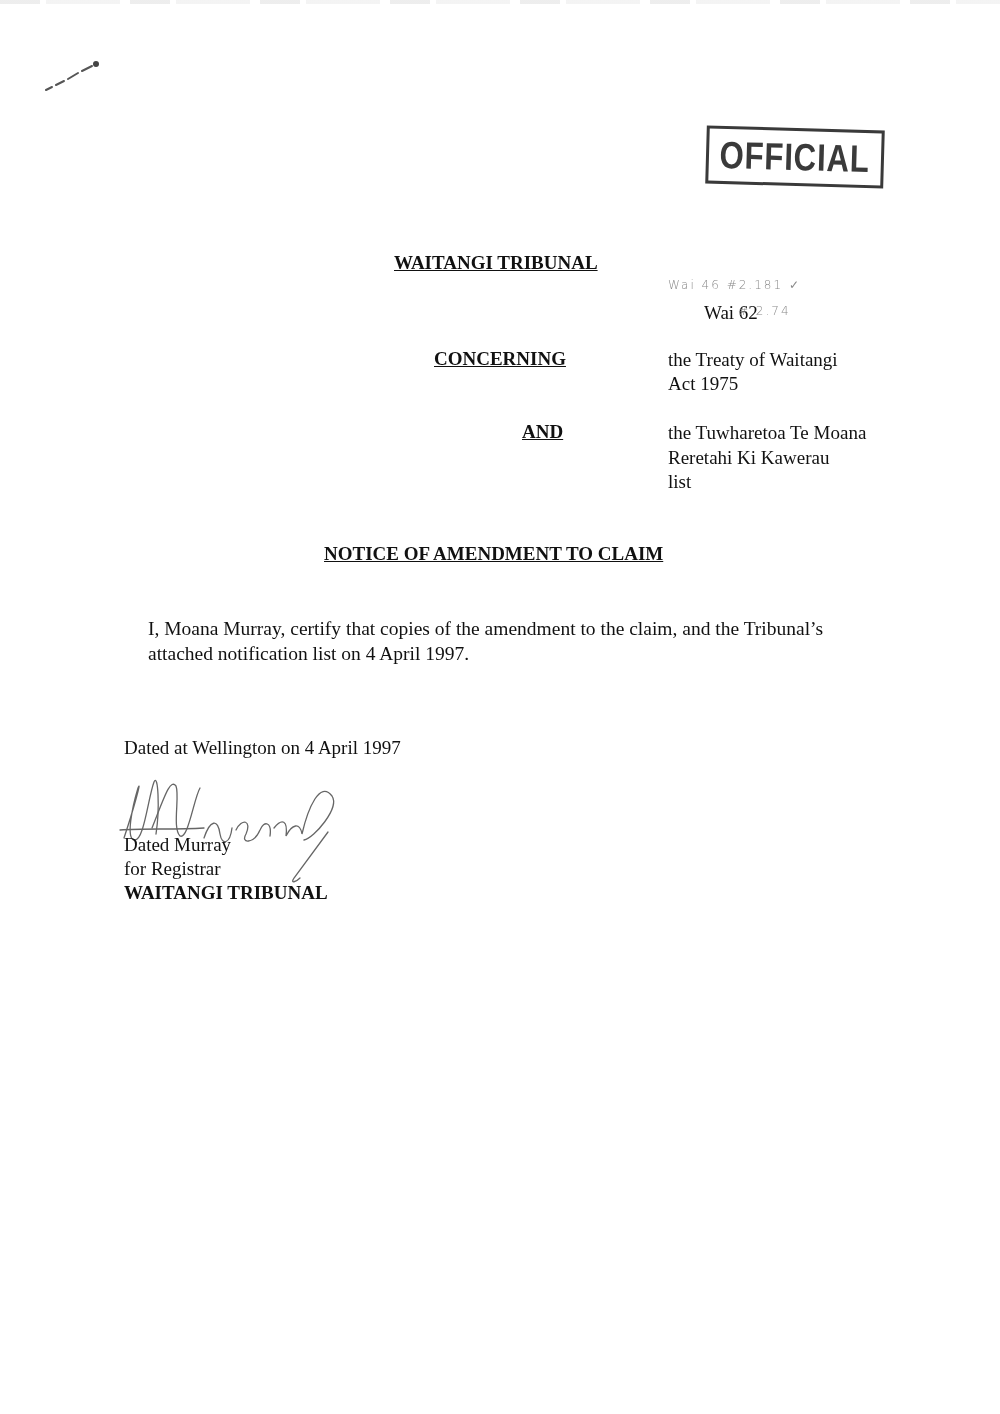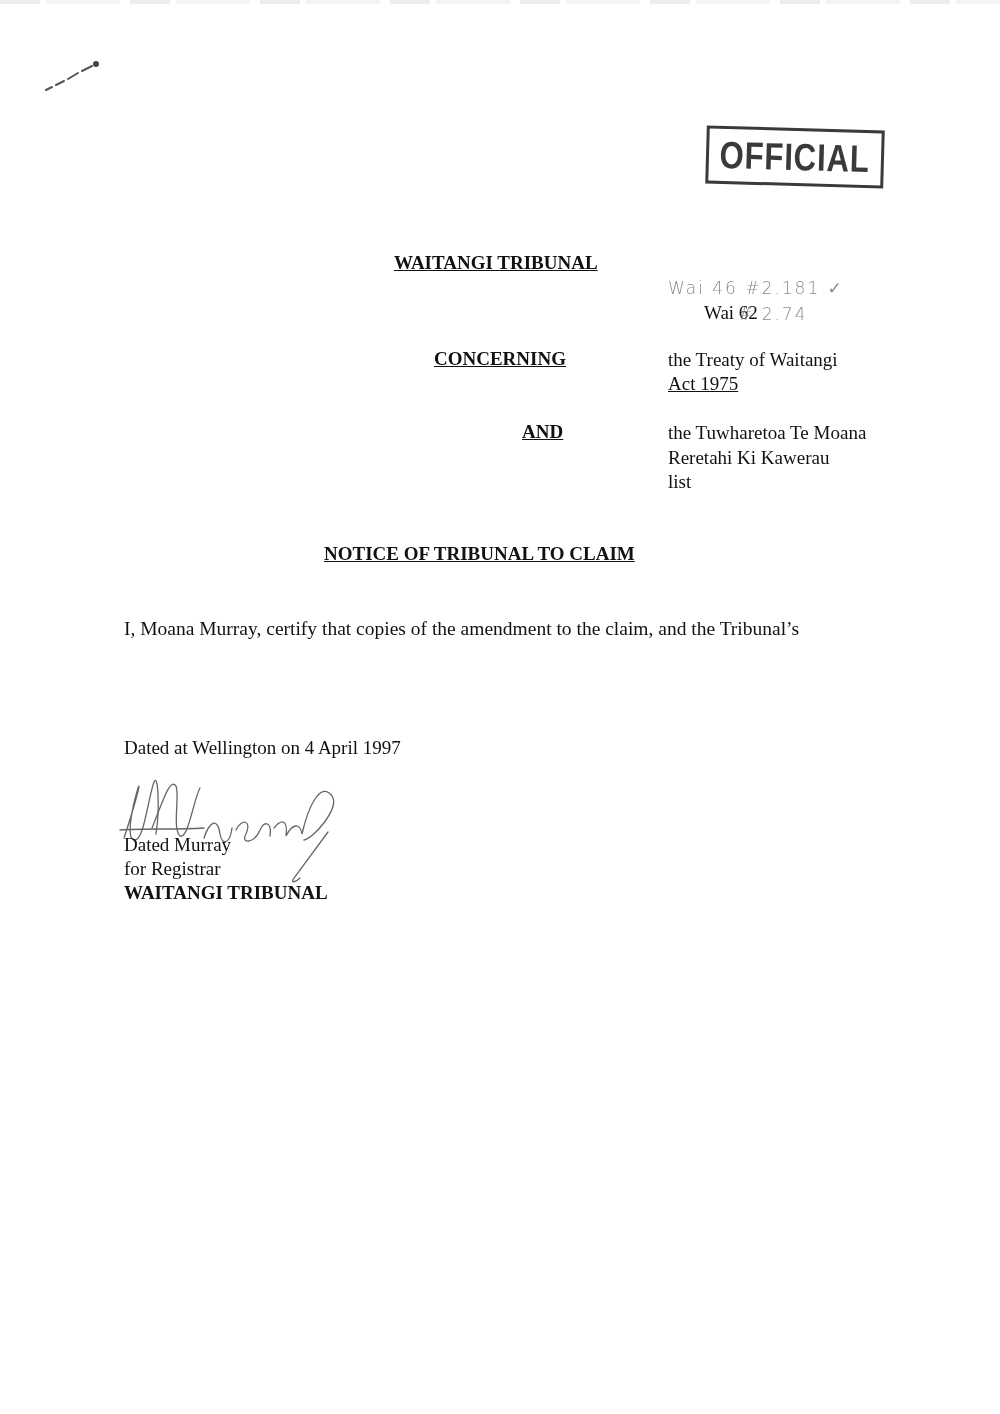"Wai 46 #2.181 ✓" .handwritten { font-size: 17px -> 12px }
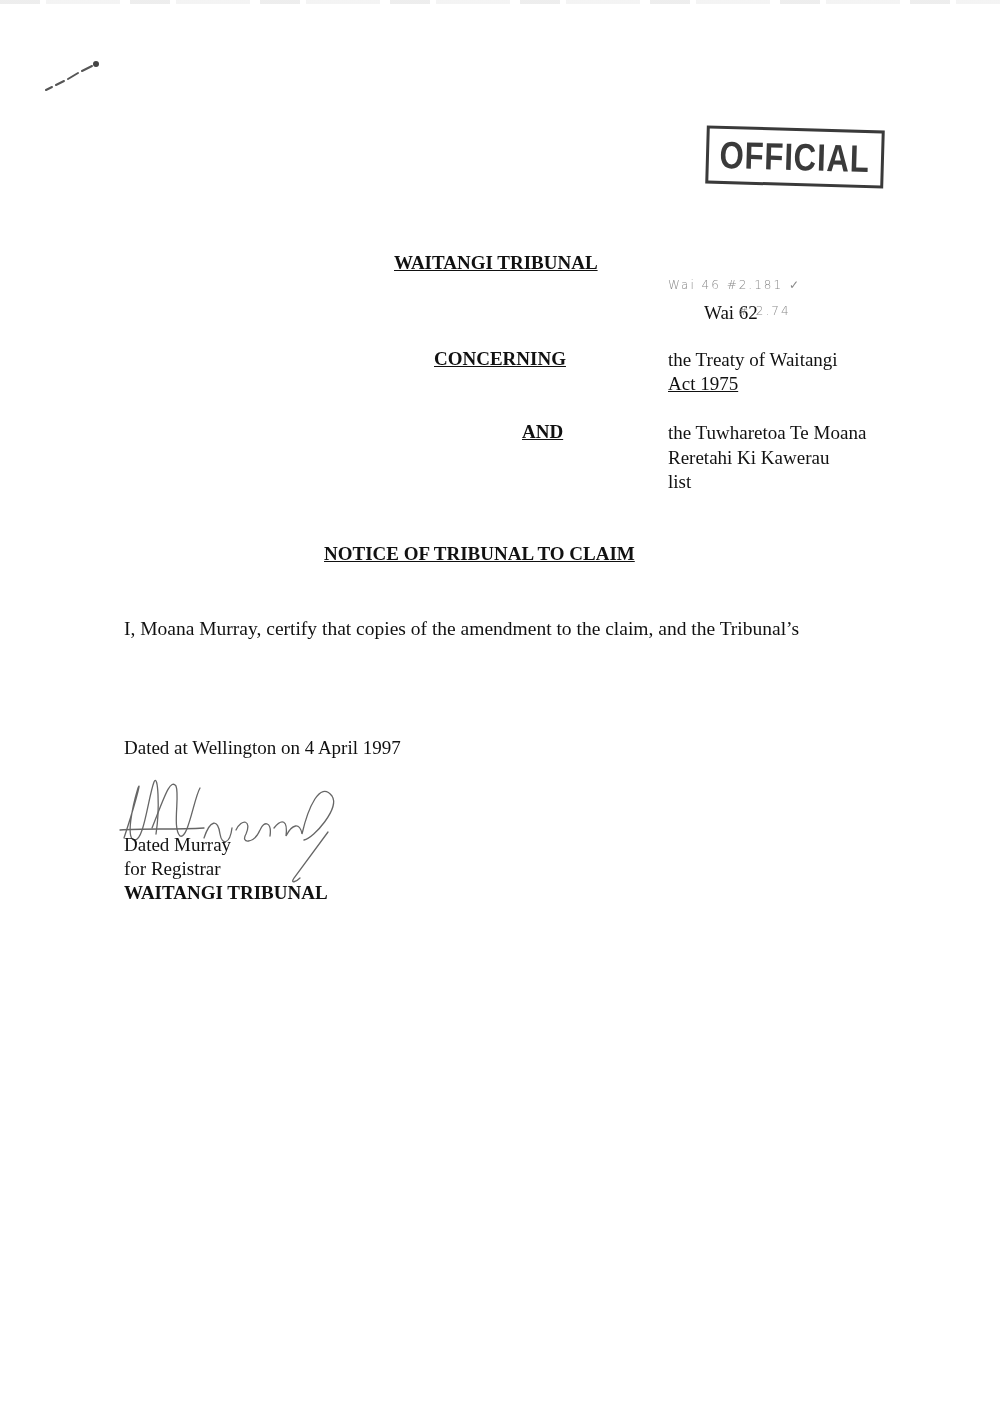"Act 1975" div.text { text-decoration: underline -> none }
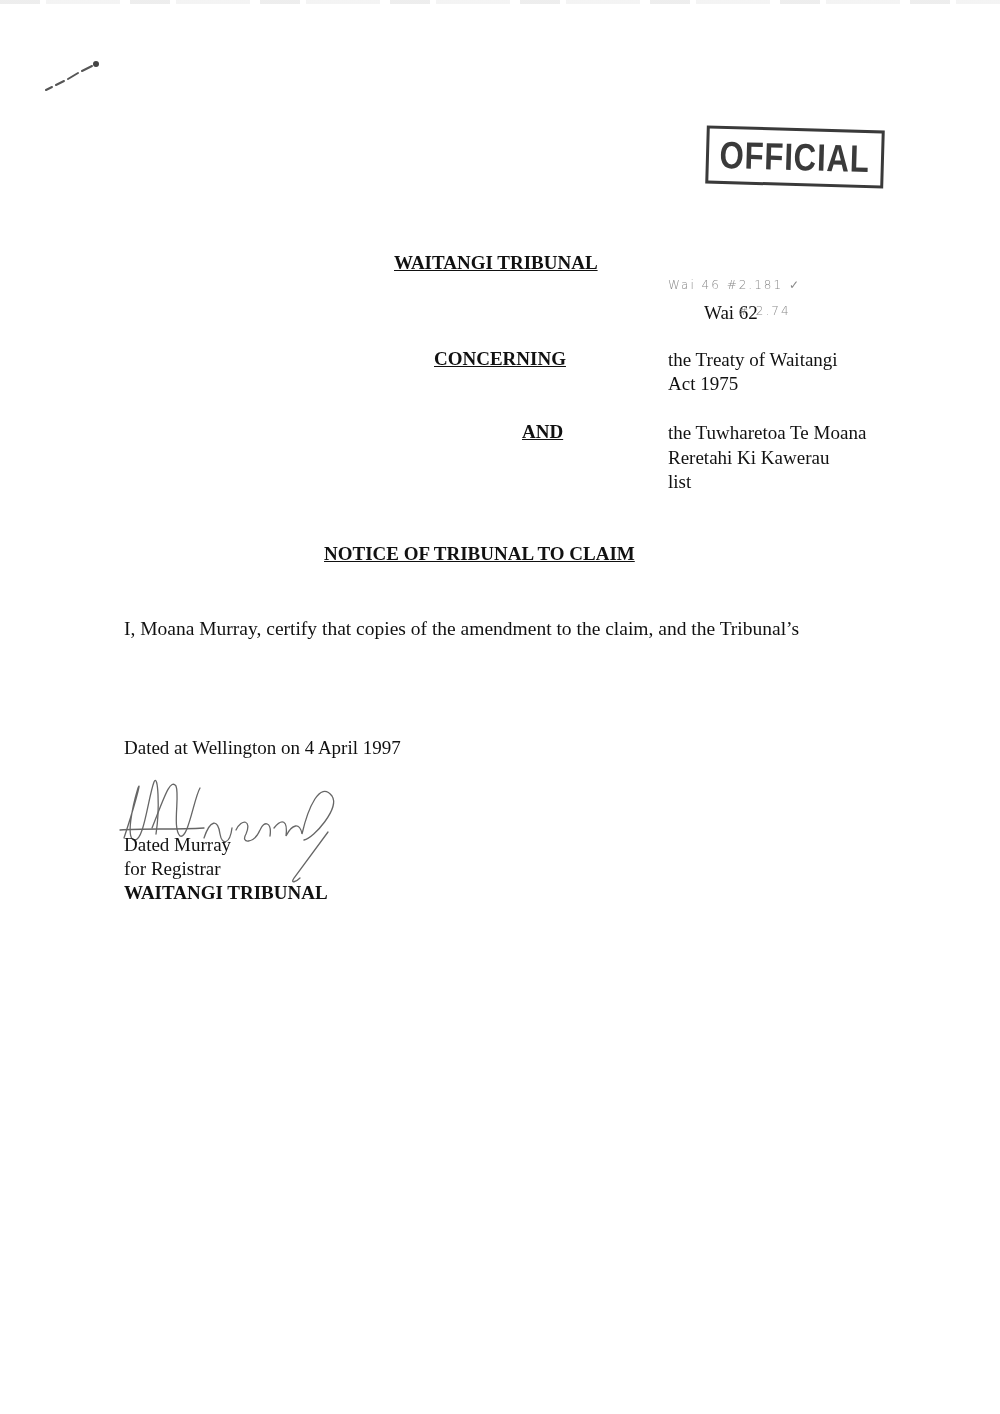"NOTICE OF TRIBUNAL TO CLAIM" div.caps-heading { text: TRIBUNAL -> AMENDMENT }
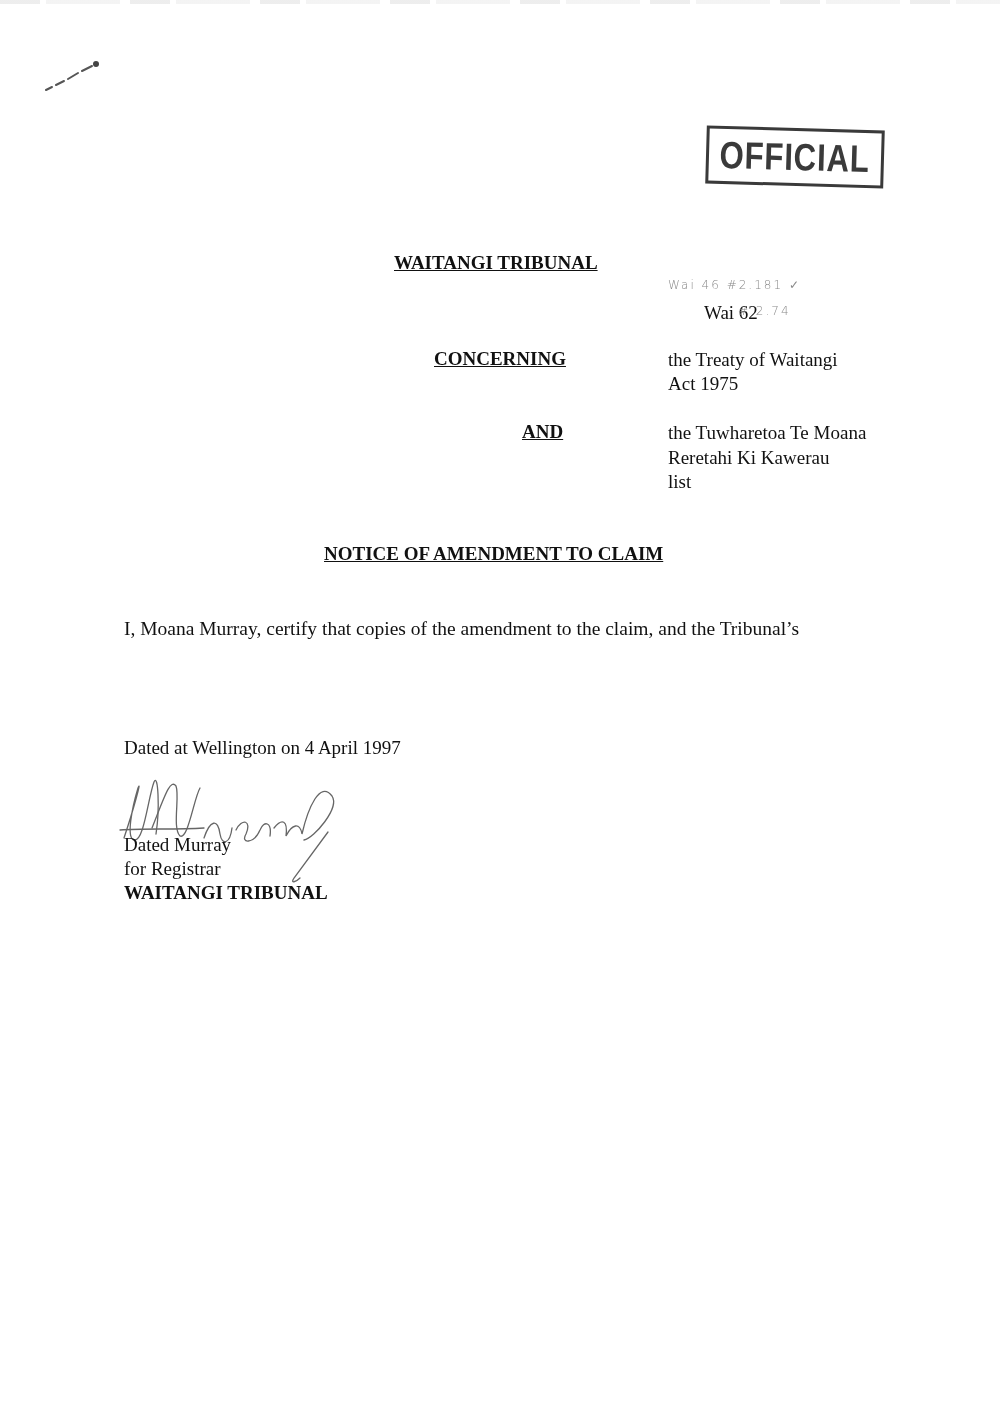"I, Moana Murray, certify that" .body-para span { margin-left: none -> 24px }
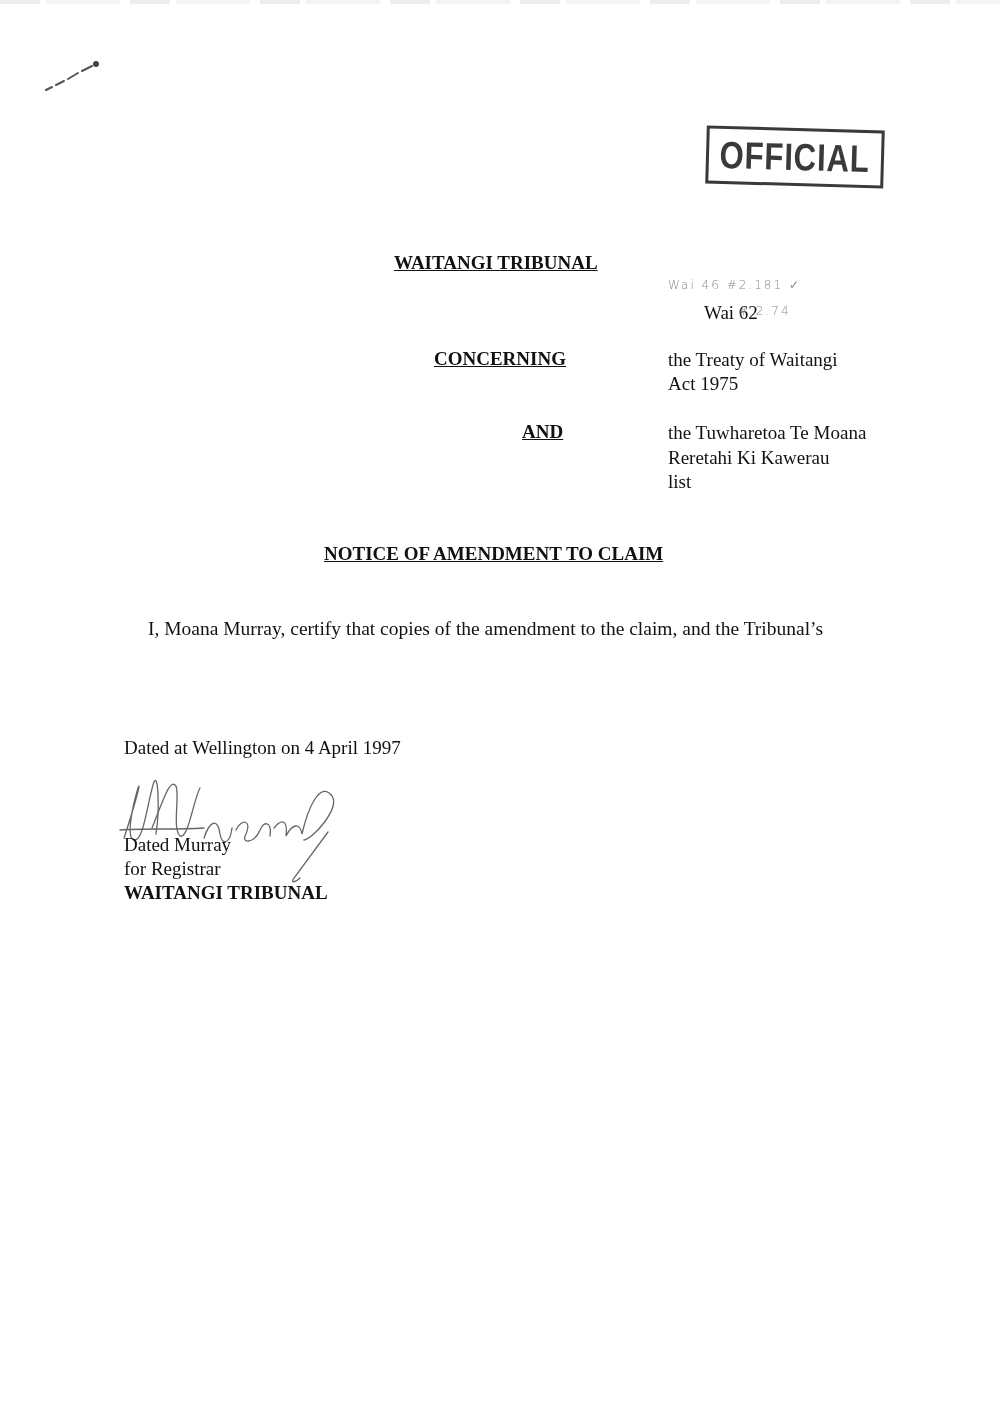"attached notification list on 4" span { html: none -> <span>attached notification list on 4 April 1997.</span> }
